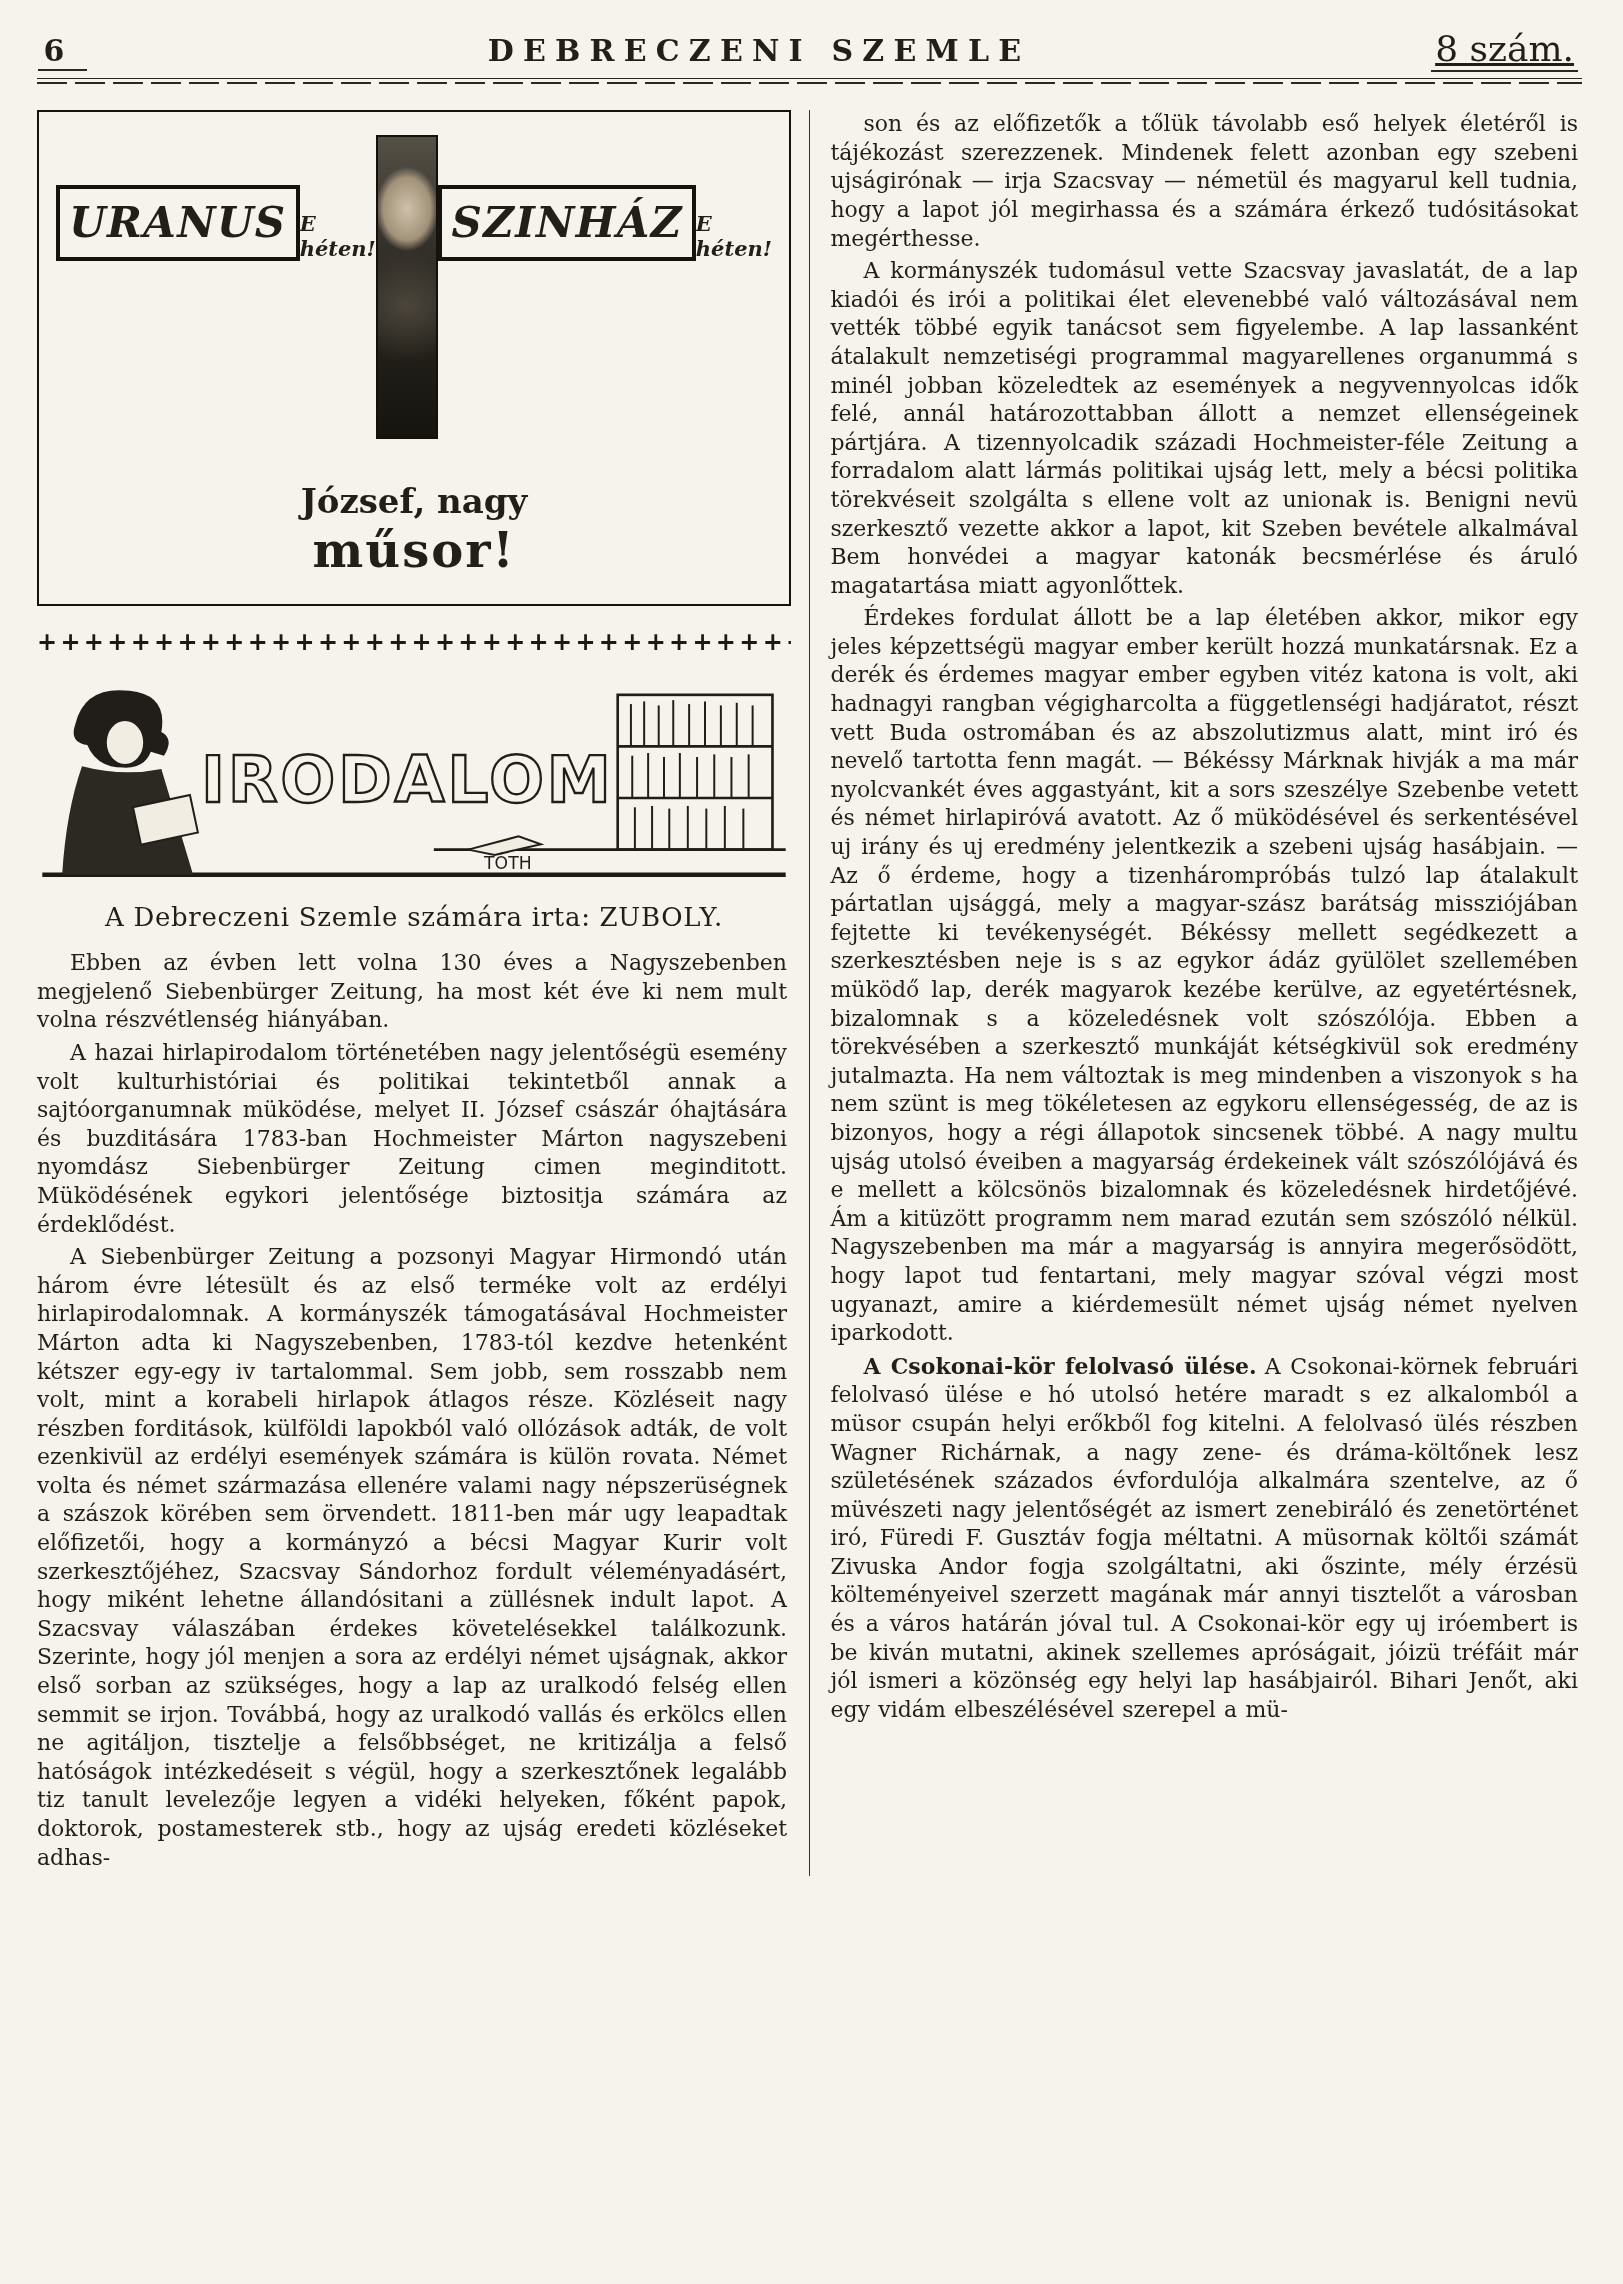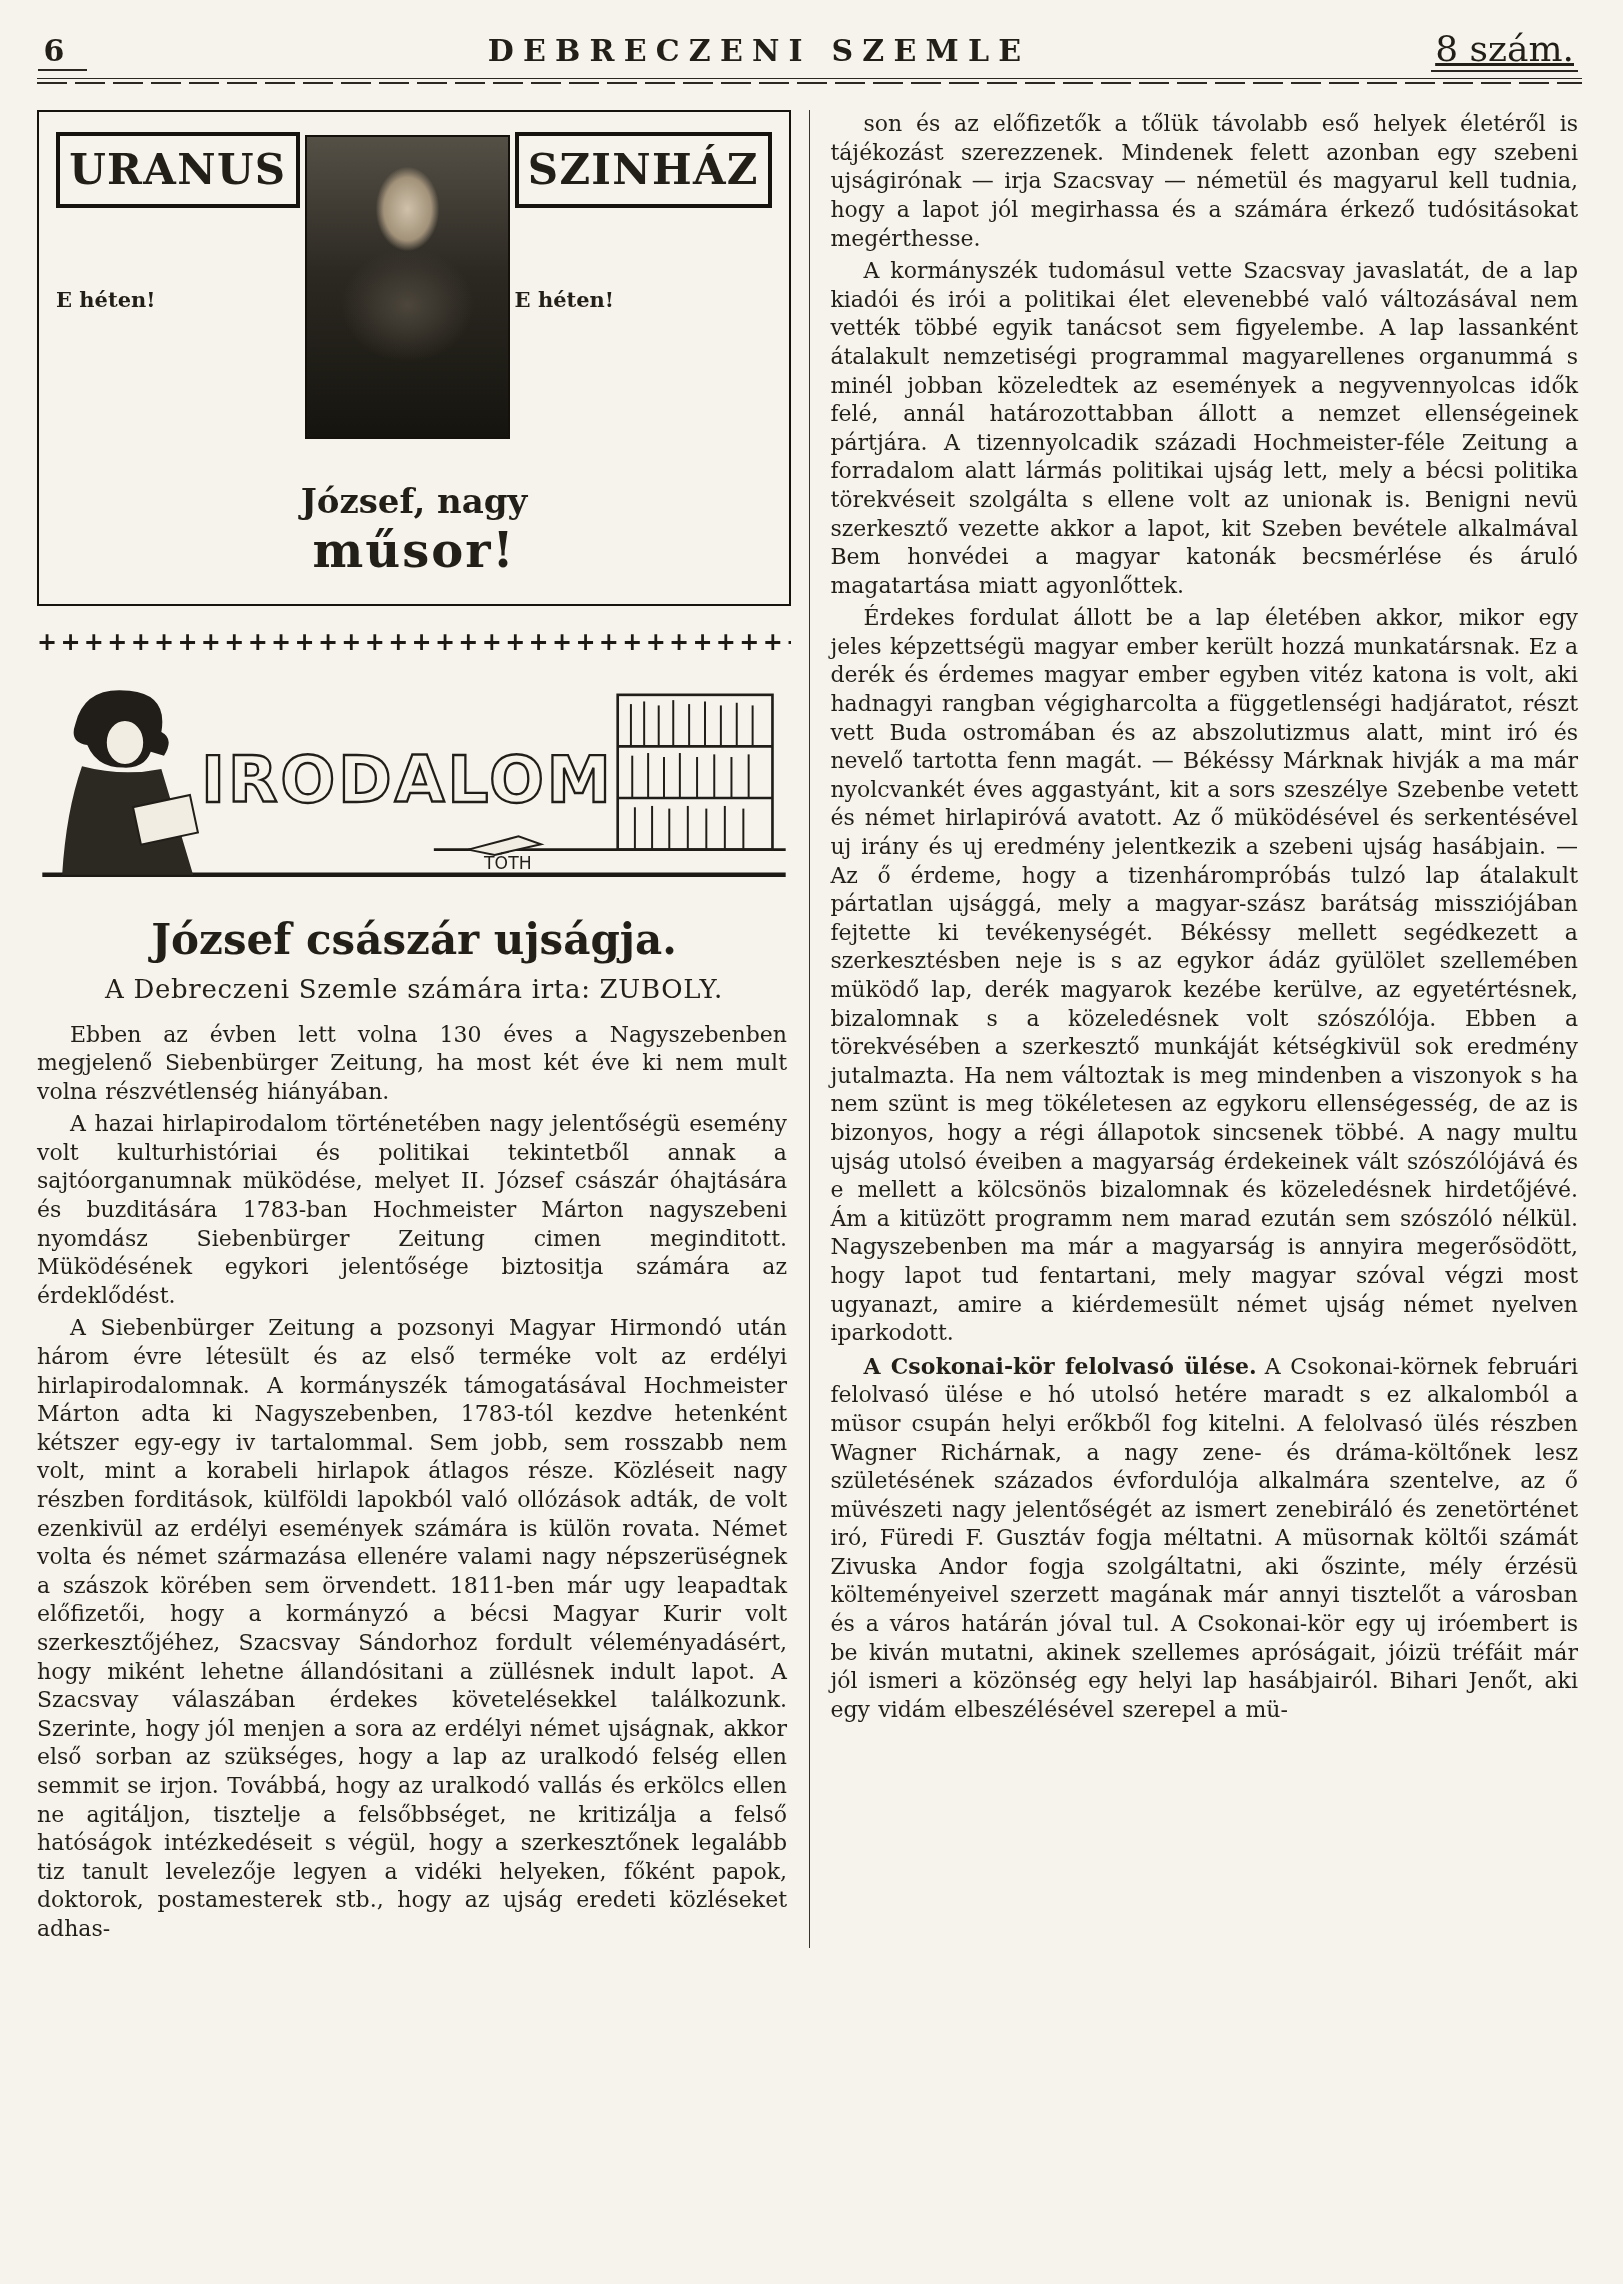"URANUS" .ad-word-col { align-items: flex-start -> flex-end; flex-direction: column -> row; font-style: none -> italic }
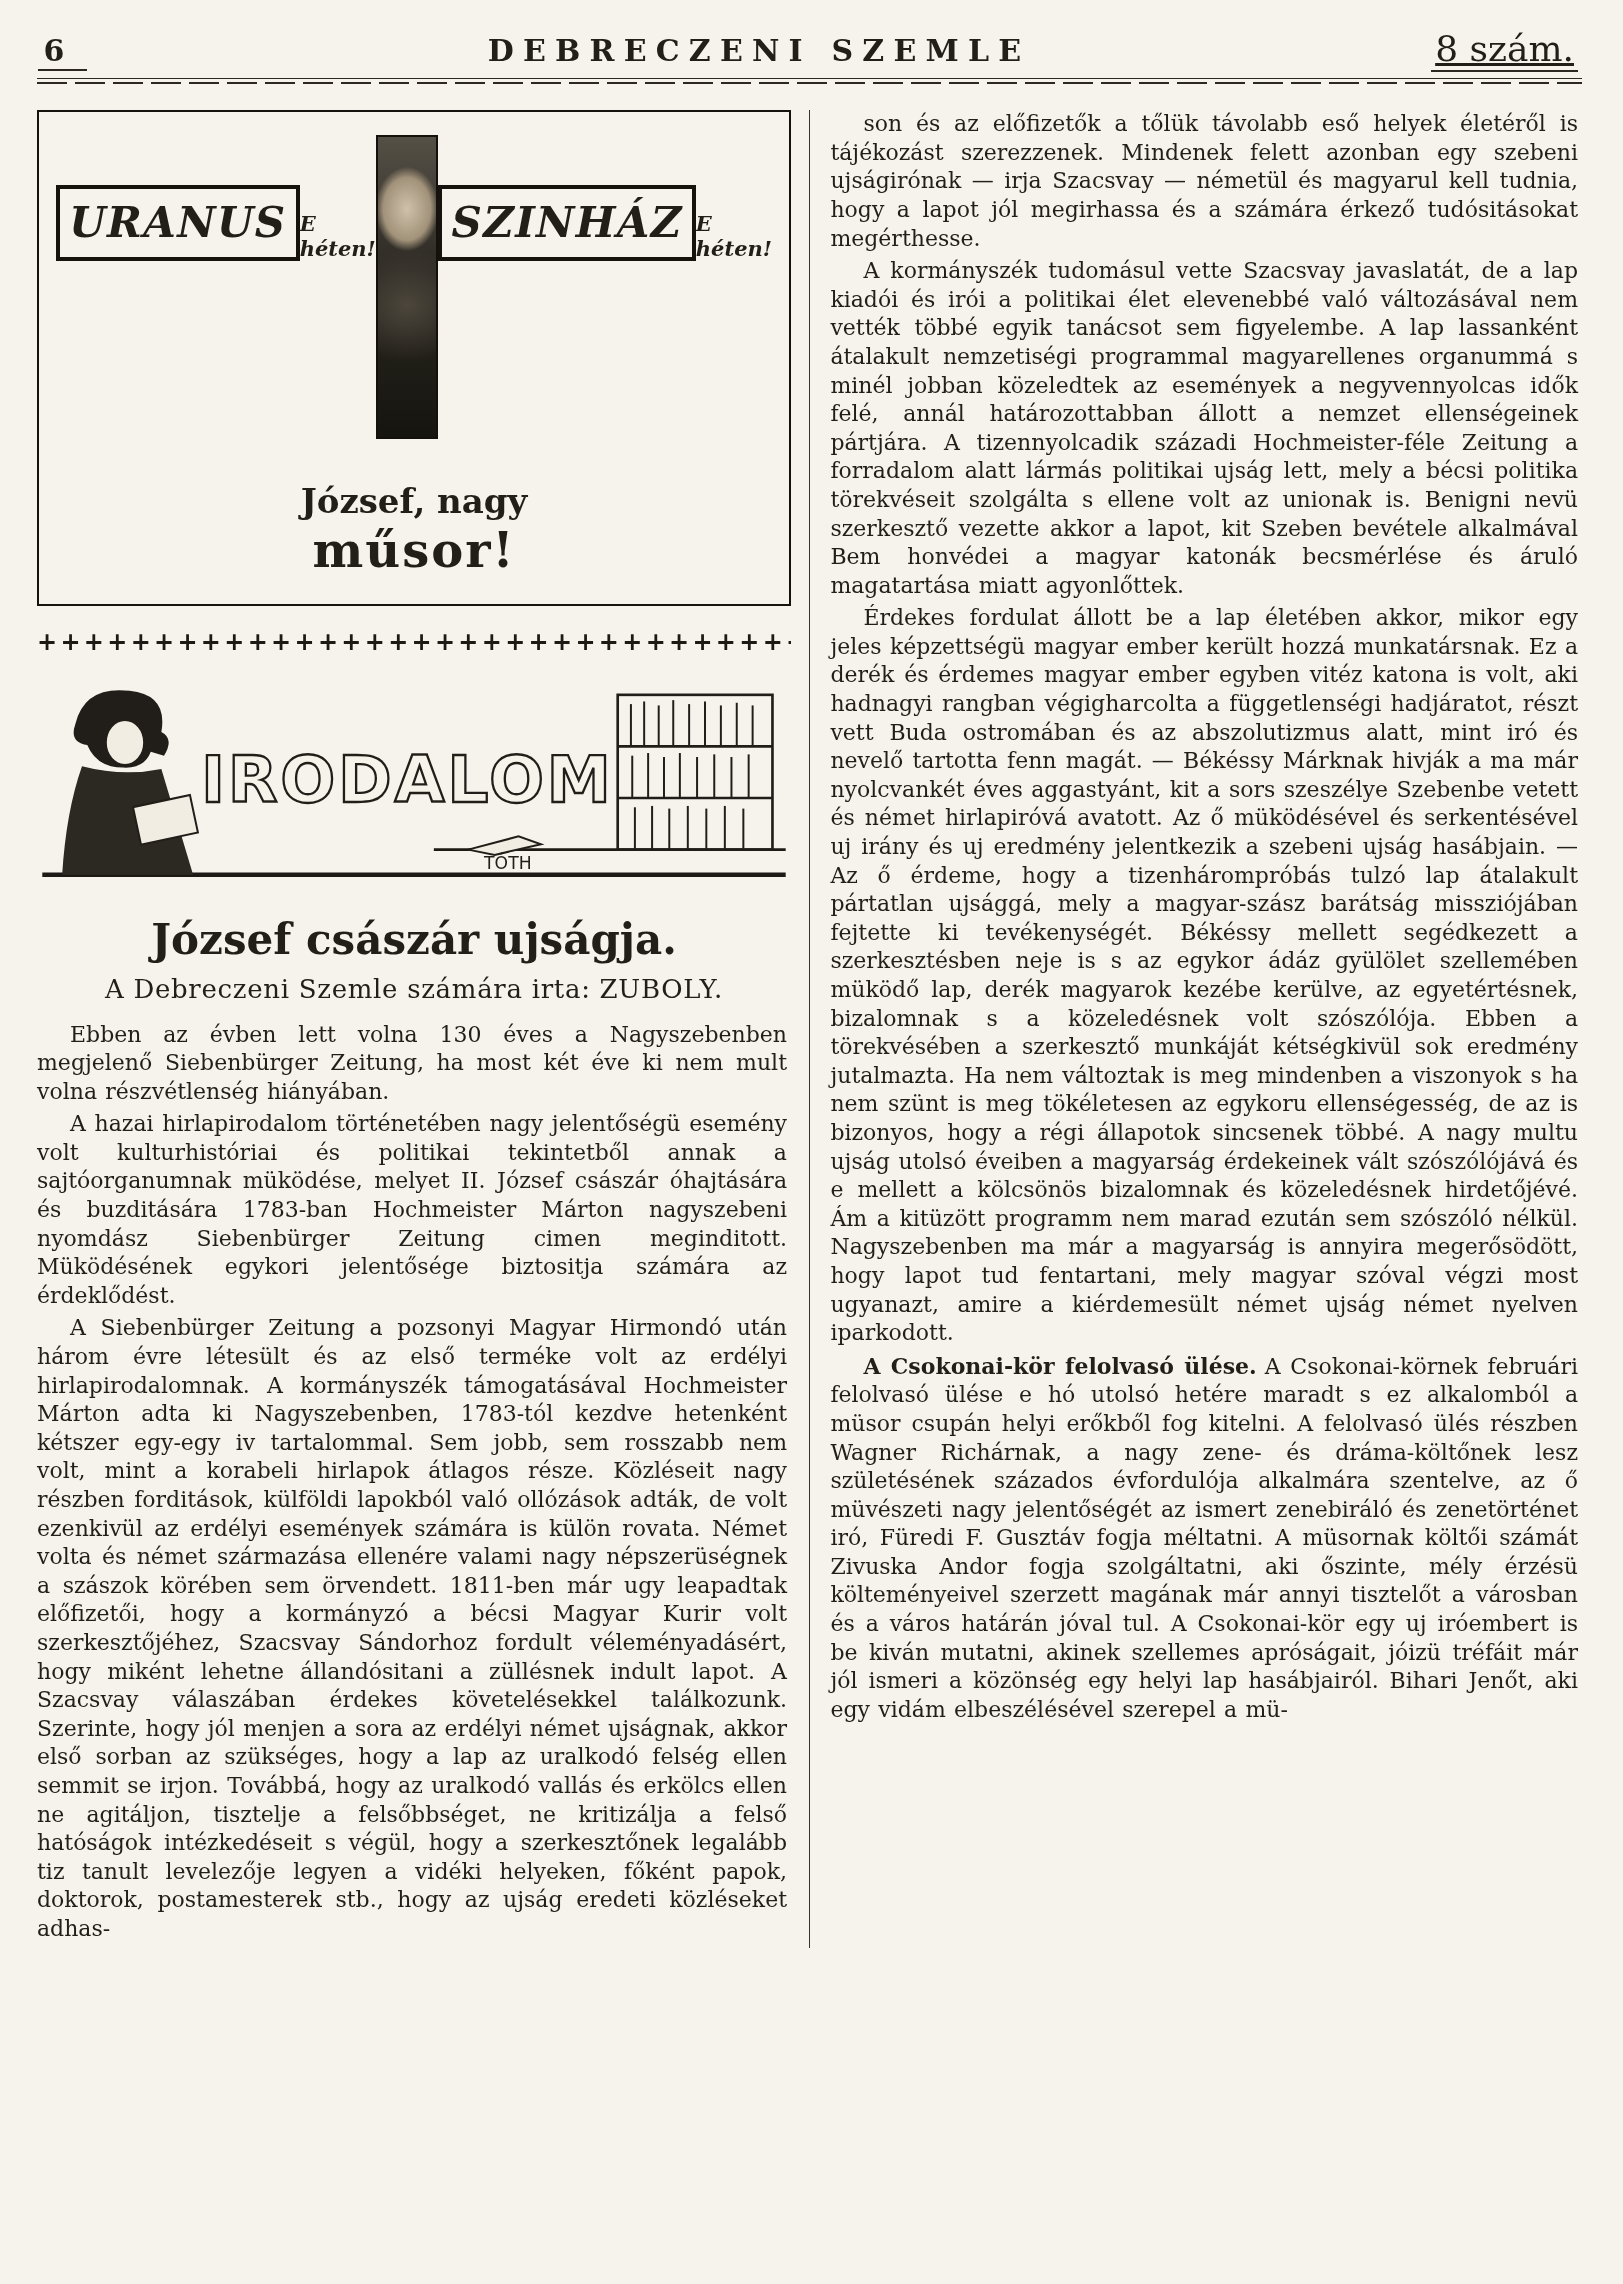"József császár ujságja." h1.article-title { html: <h1>József császár ujságja.</h1> -> none }
